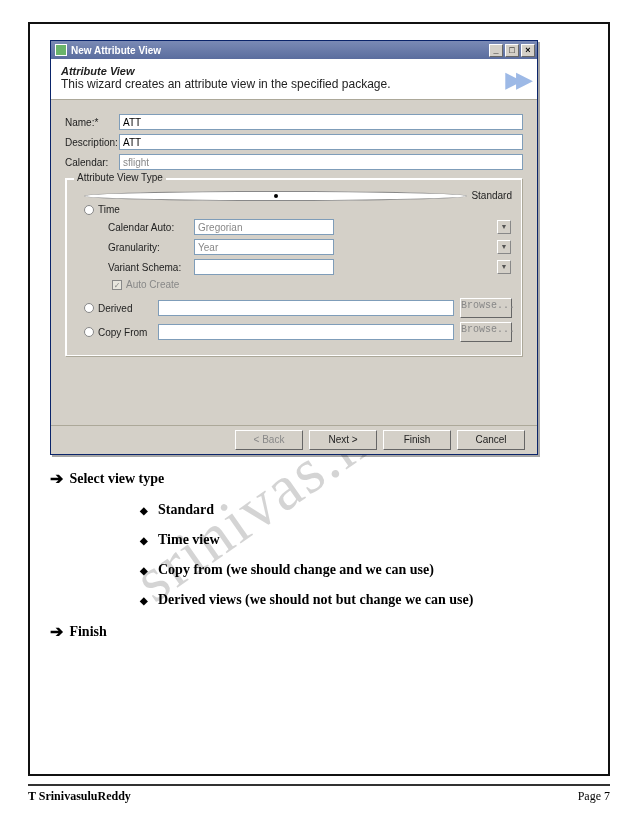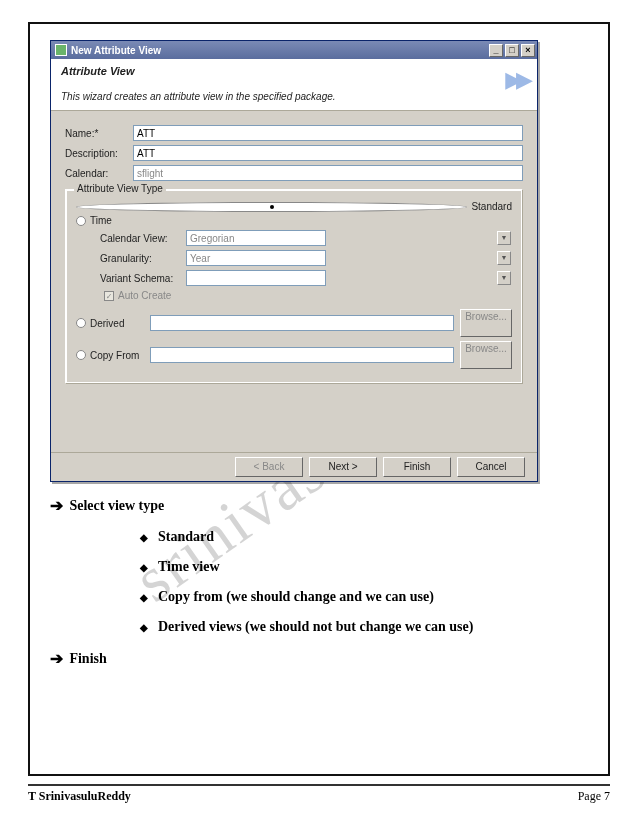"This wizard creates an attribute" .dlg .header .sub { font-size: 10px -> 12px; font-style: italic -> none; margin-top: 14px -> 0 }
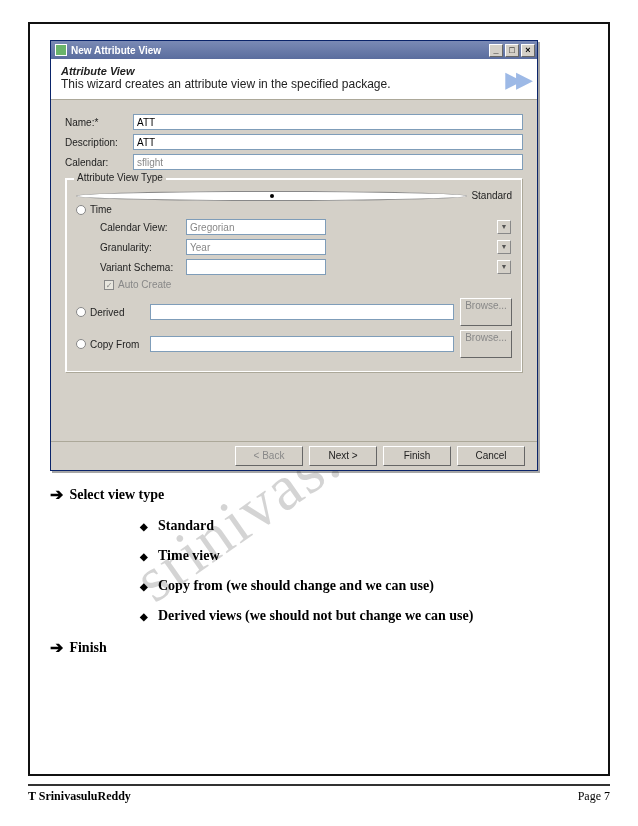"Name:*" .lbl { width: 68px -> 54px }
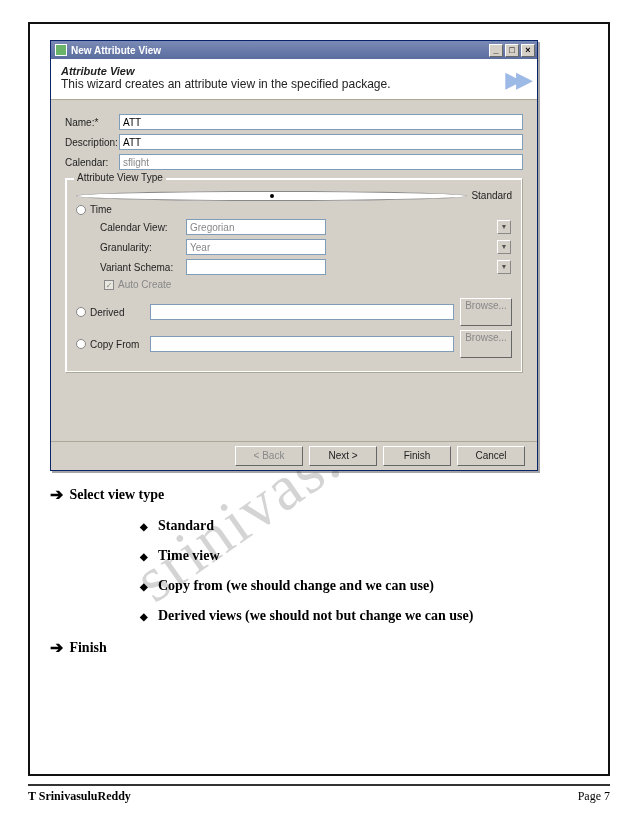"Attribute View Type" .grp { padding: 8px 10px 10px 10px -> 8px 10px 10px 18px }
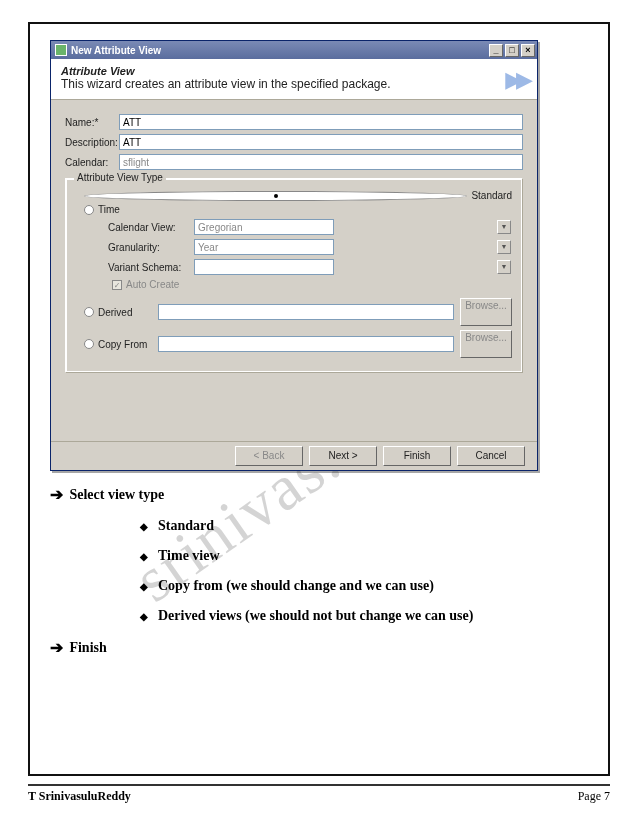"Calendar View:" span.lbl { text: View -> Auto }
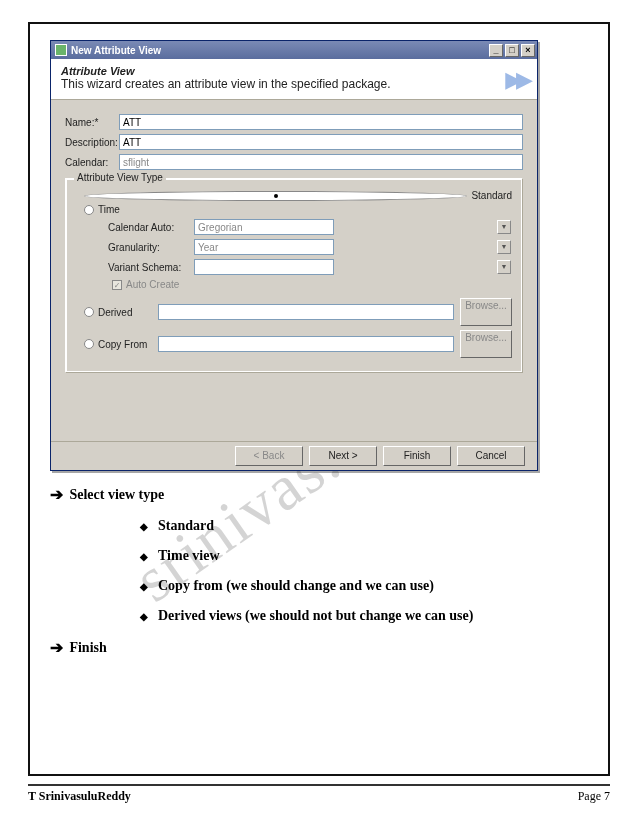"Browse..." .btn.small { font-family: none -> Liberation Mono, monospace; height: 28px -> 20px }
